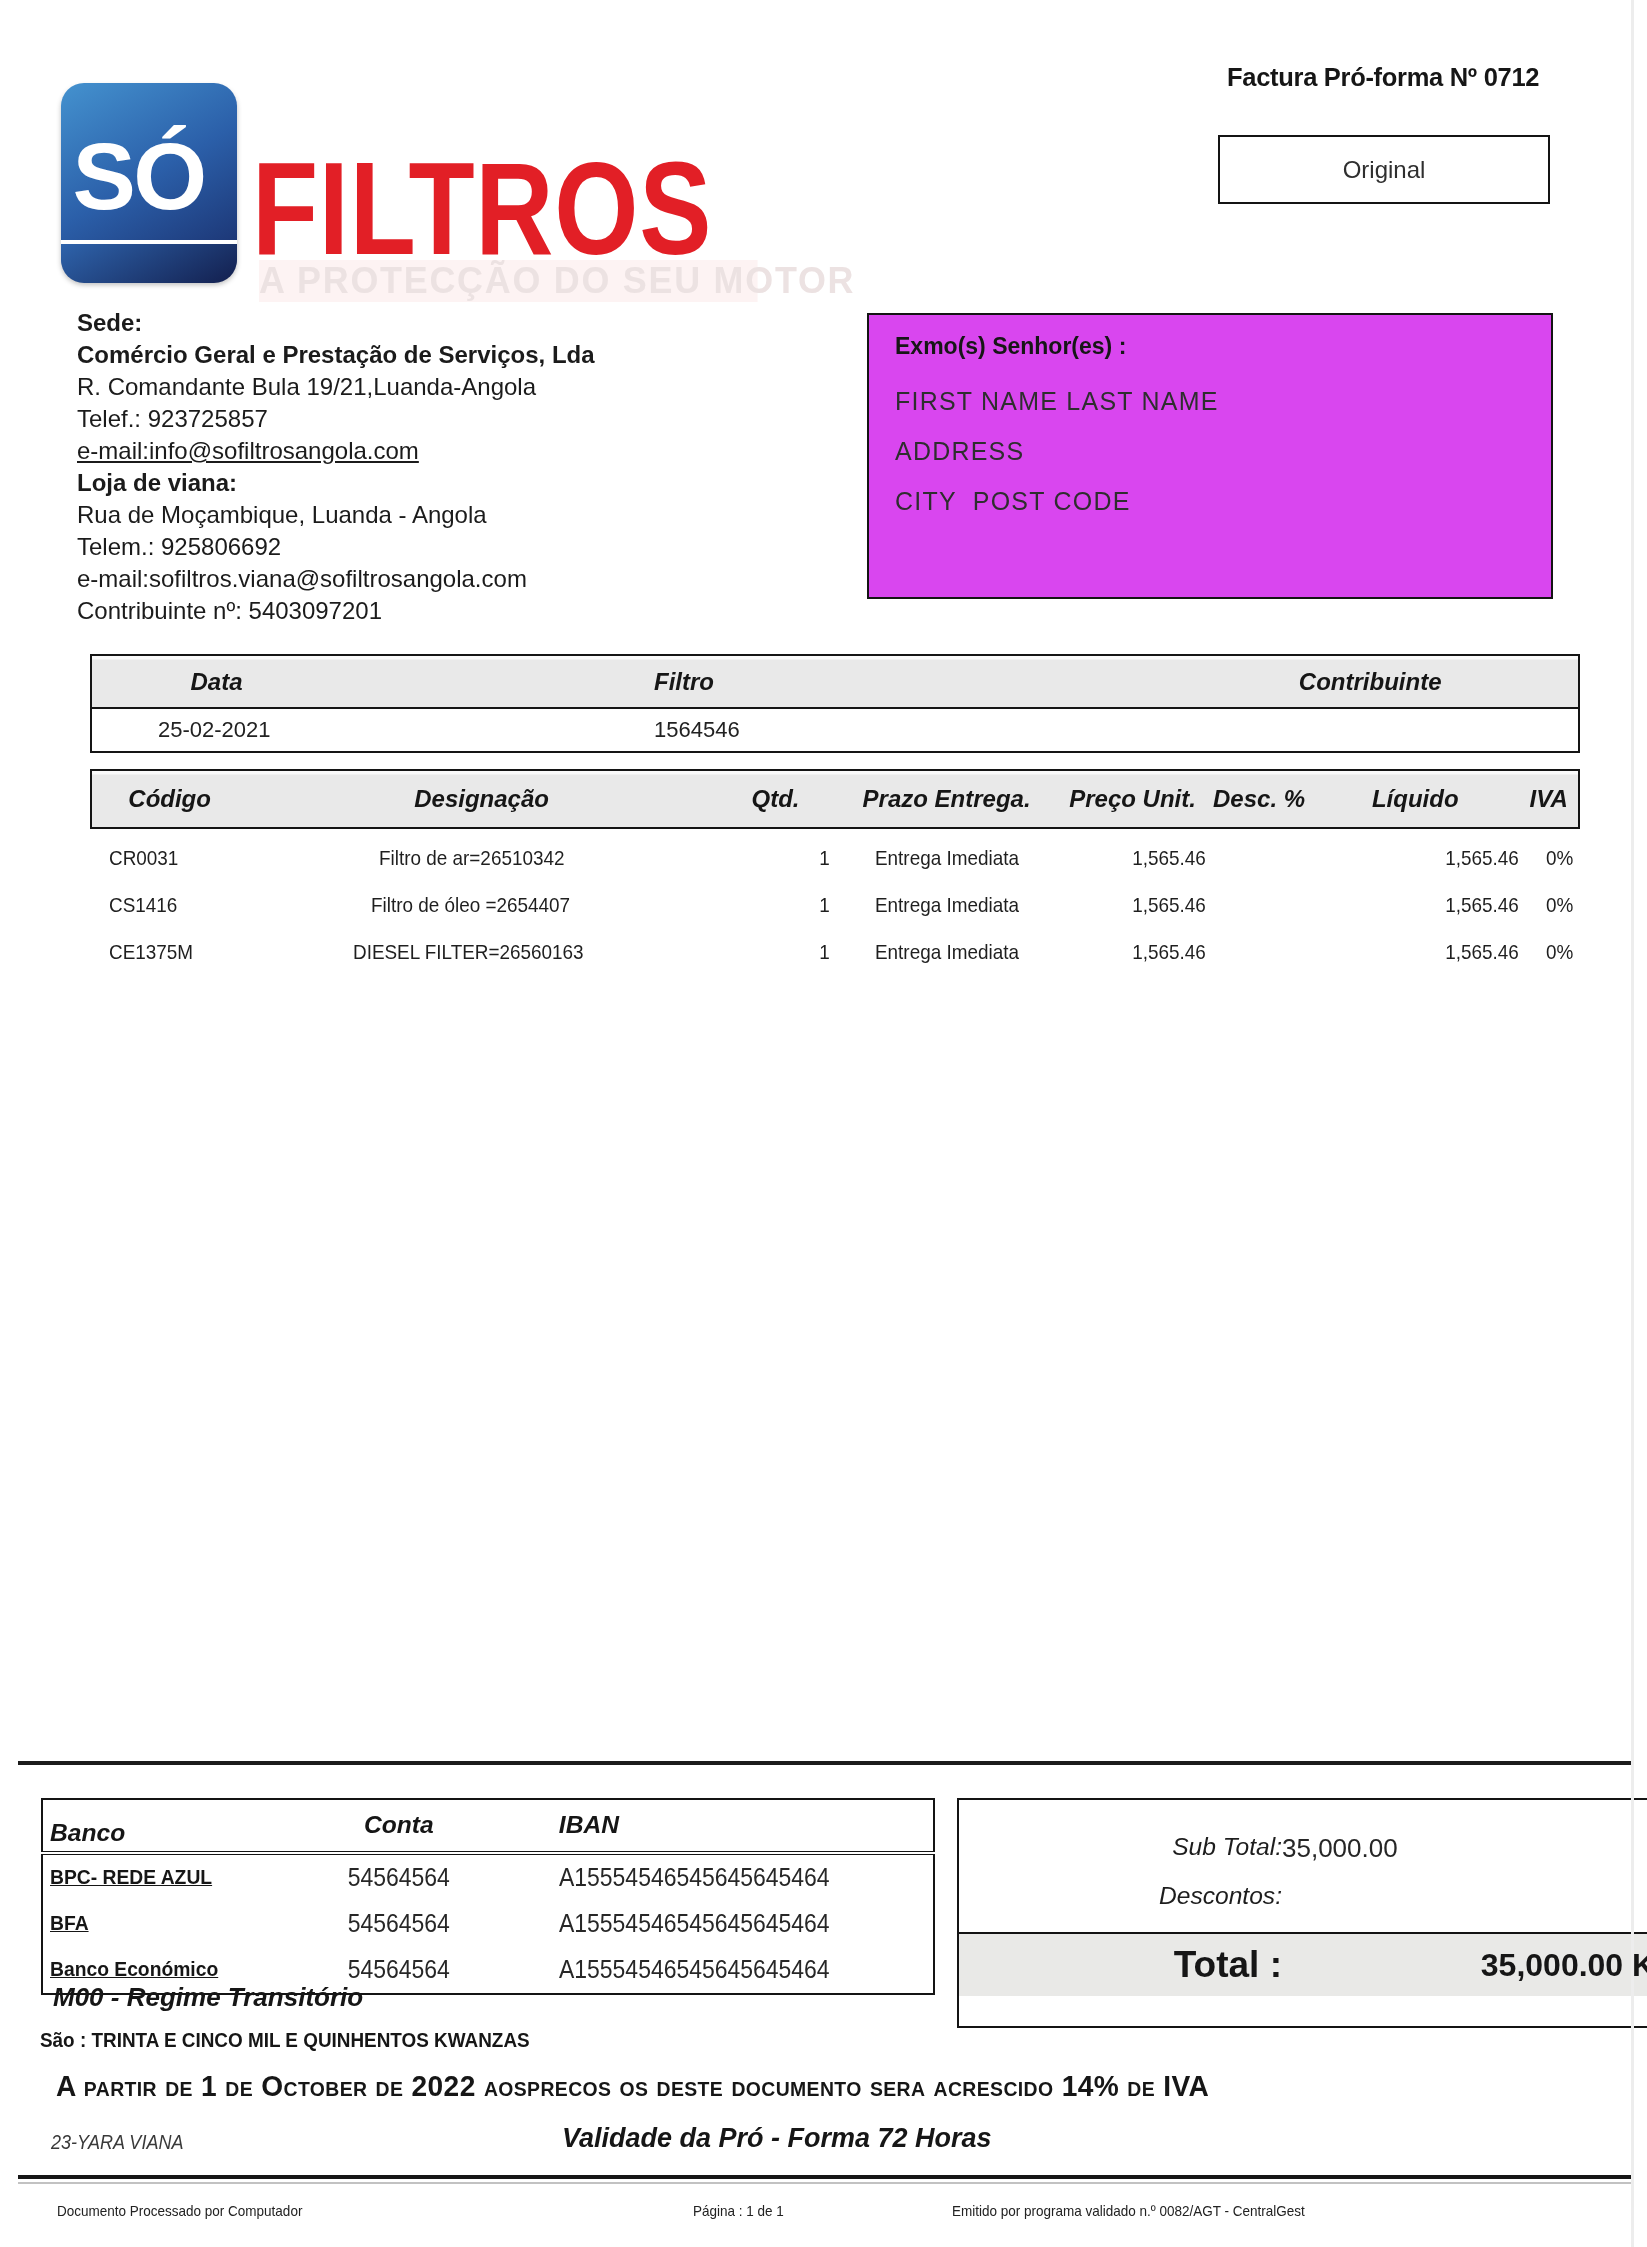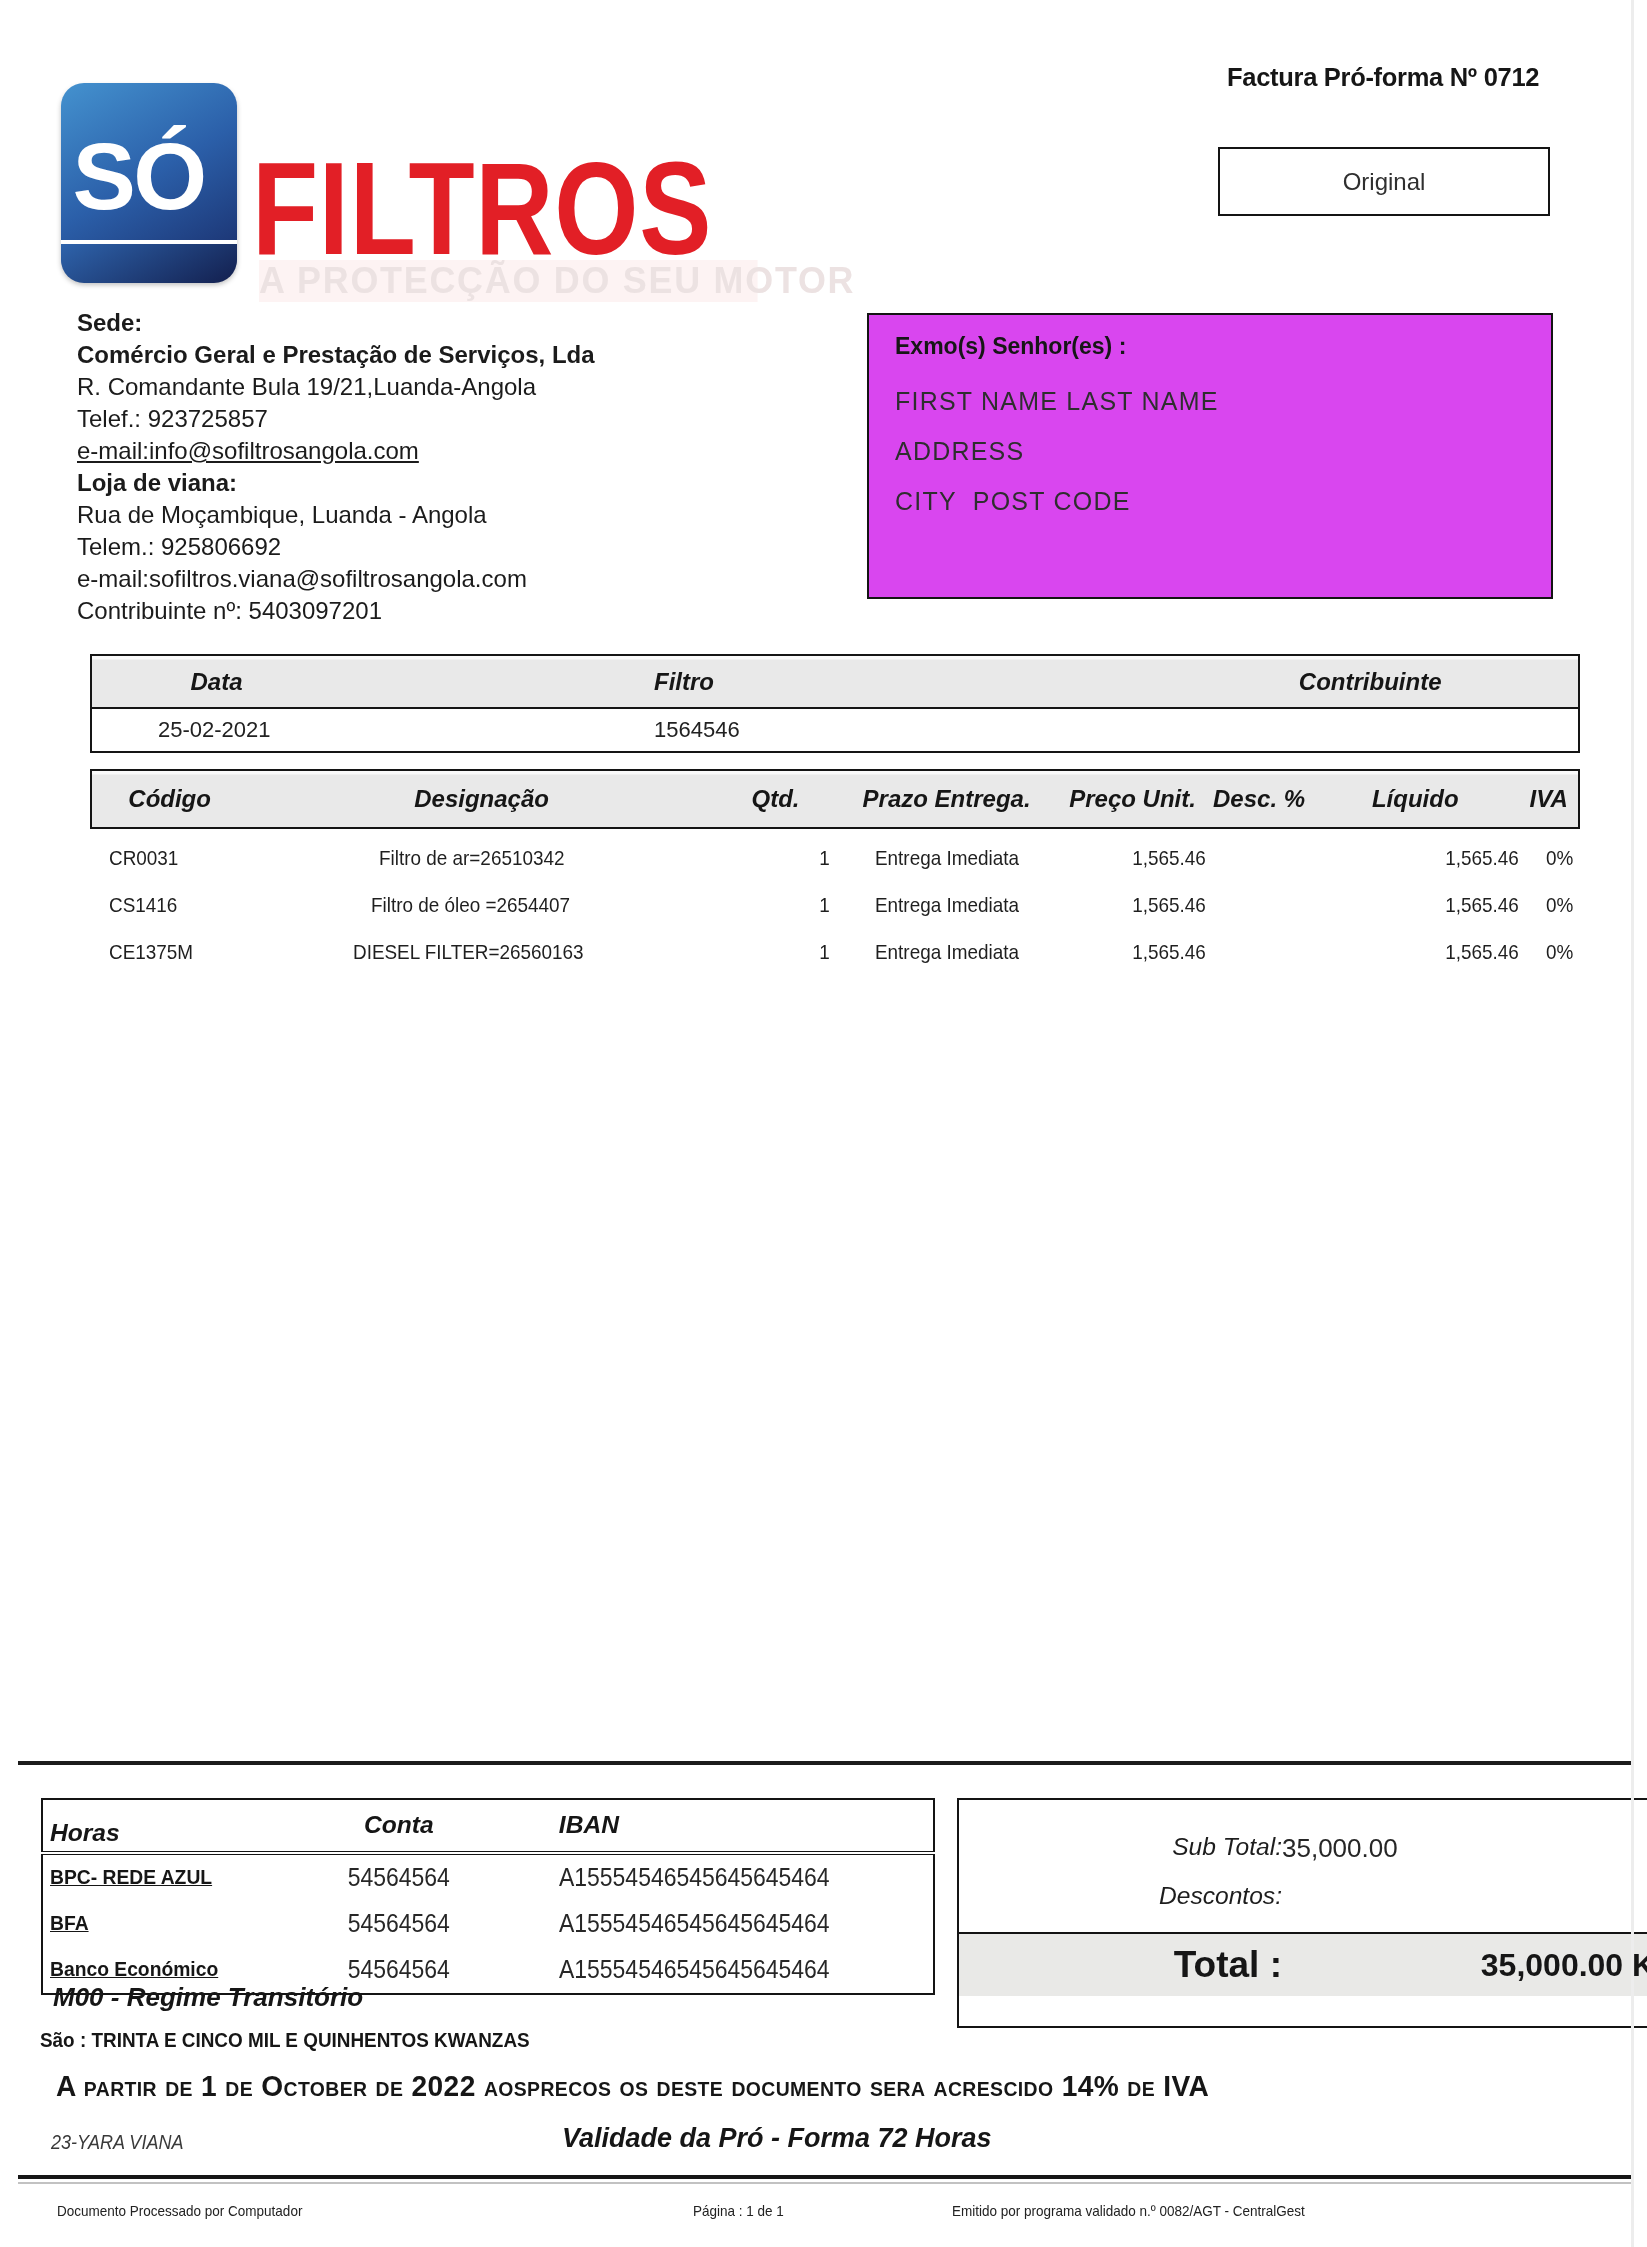"Original" .original-box { top: 147px -> 135px }
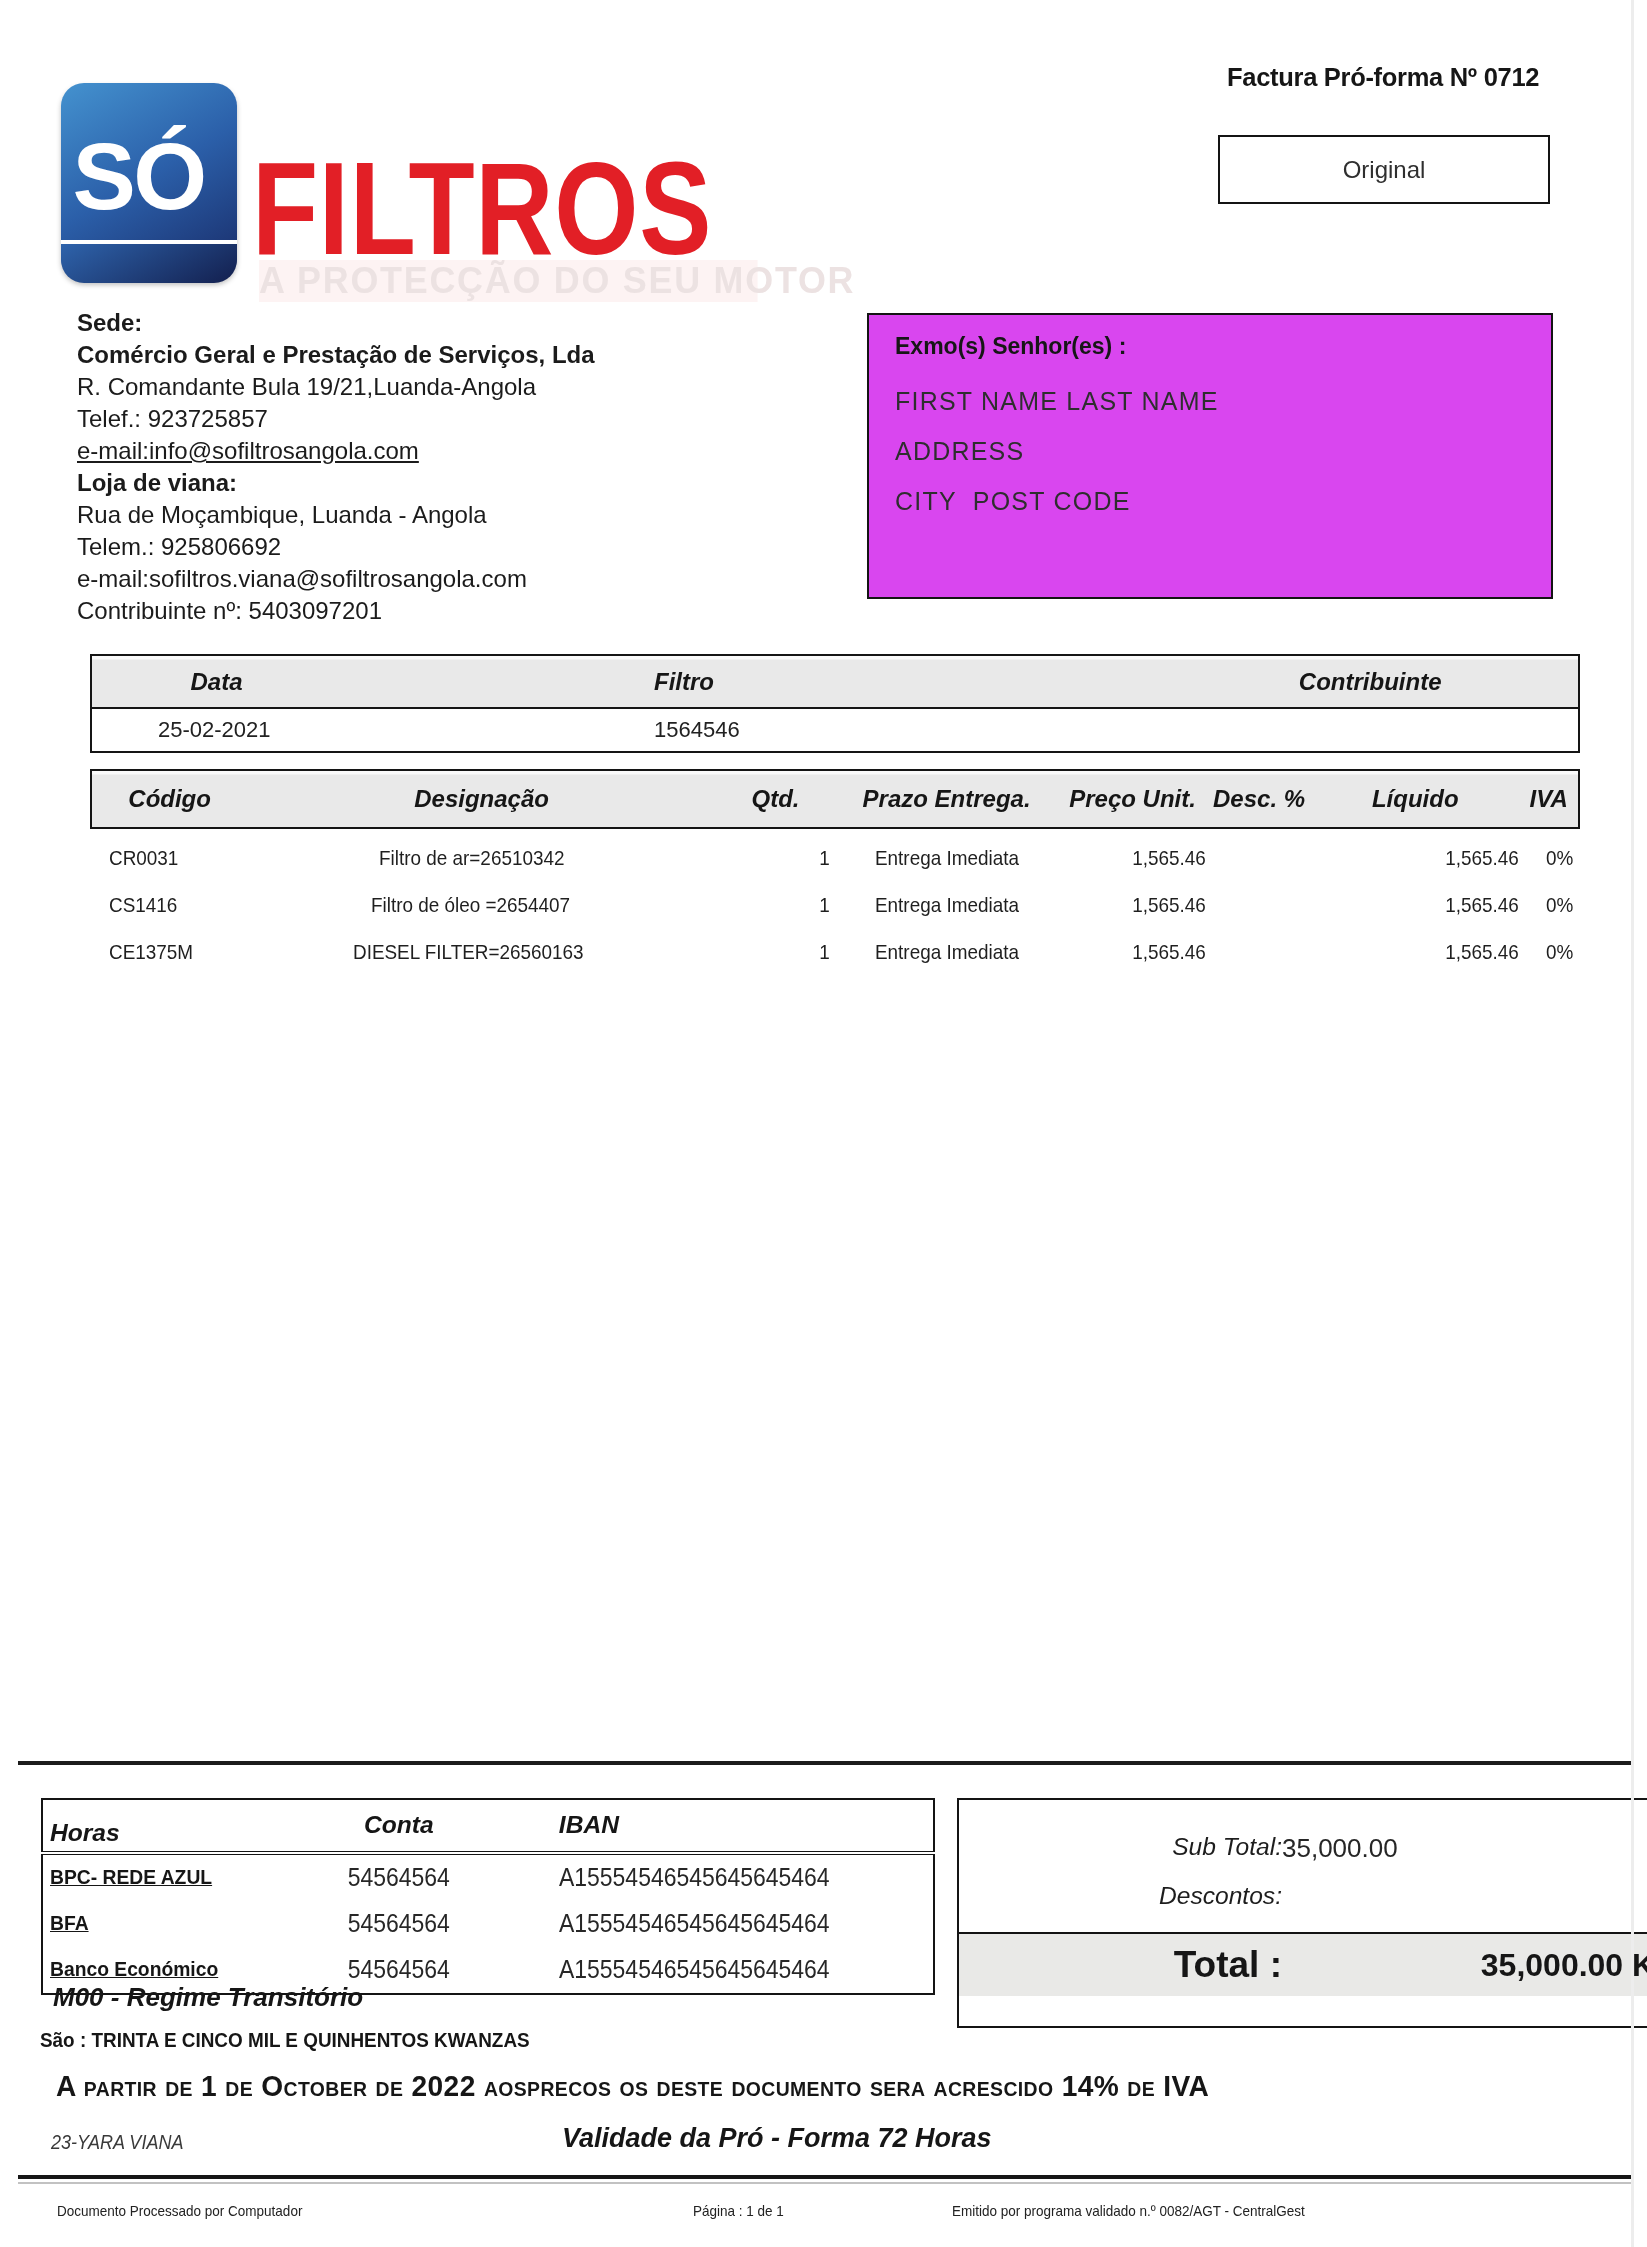"Horas" th.th-banco { text: Horas -> Banco }
